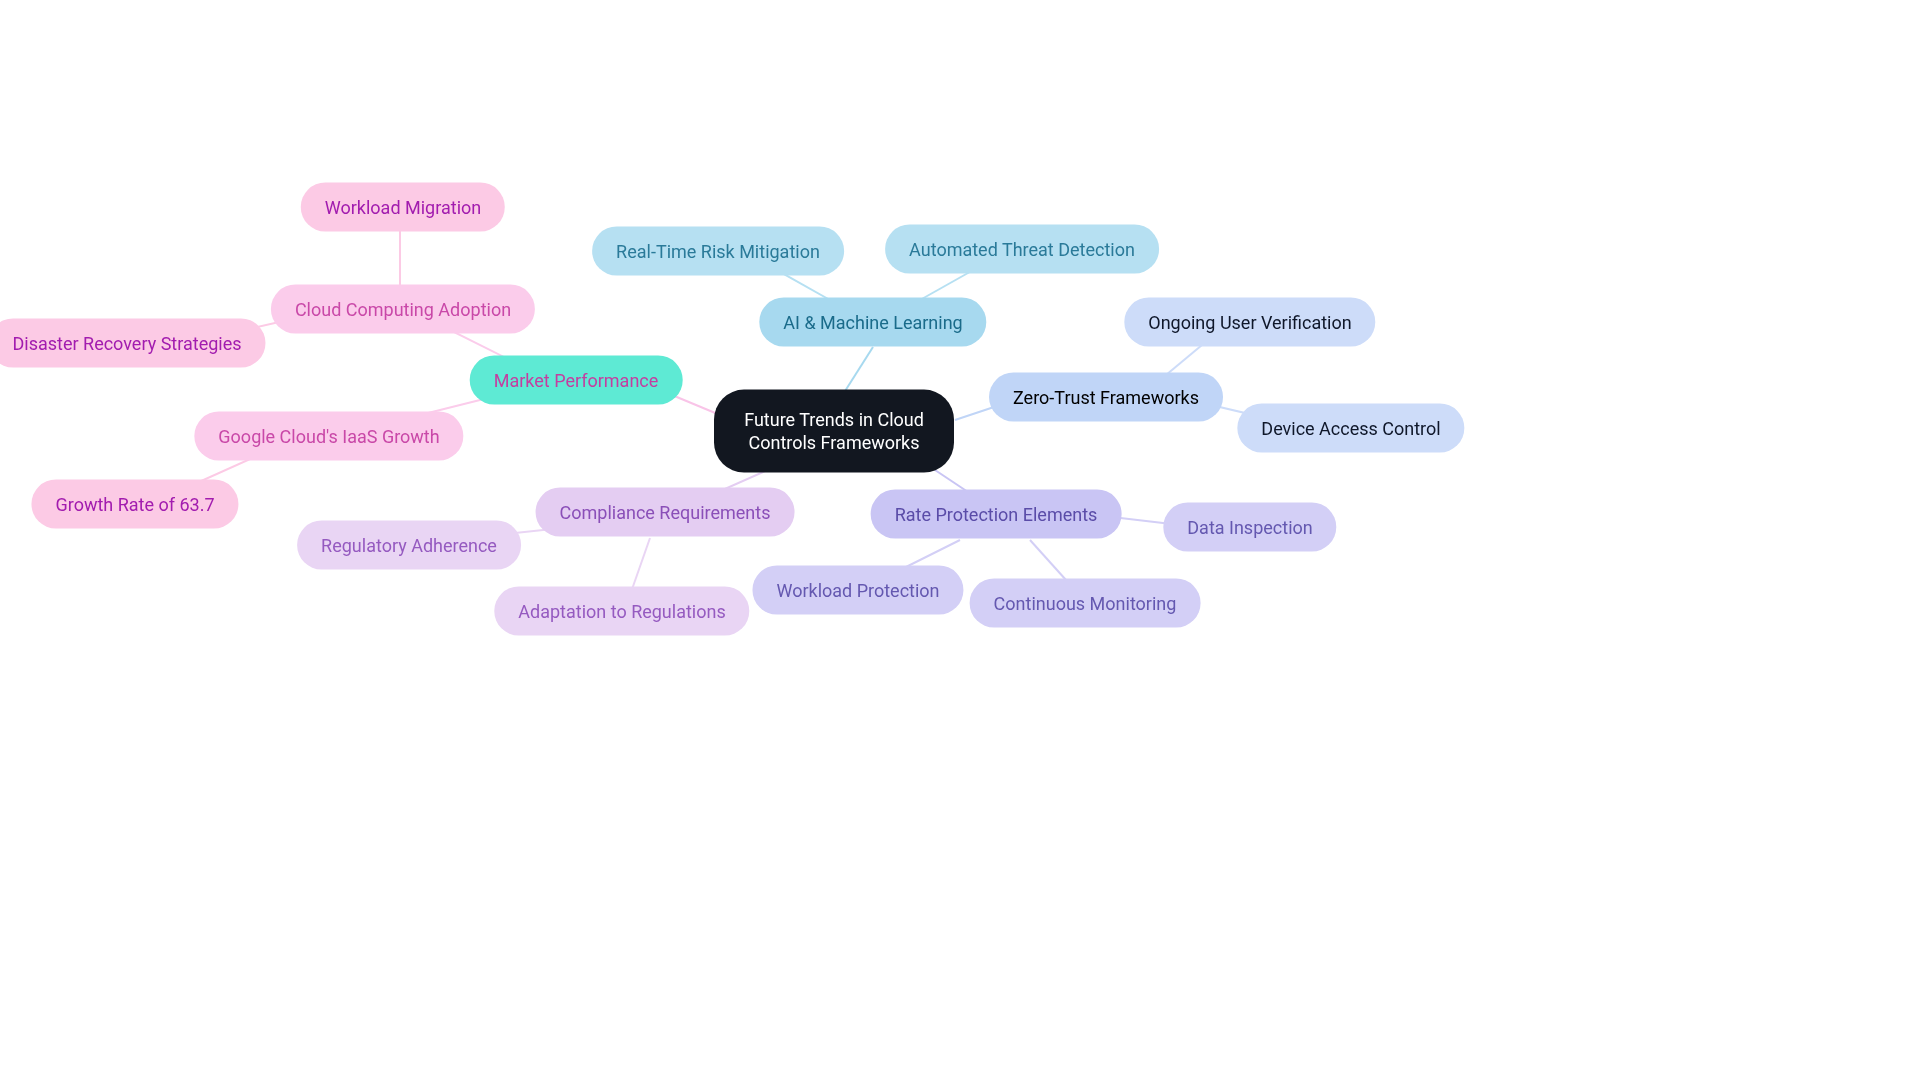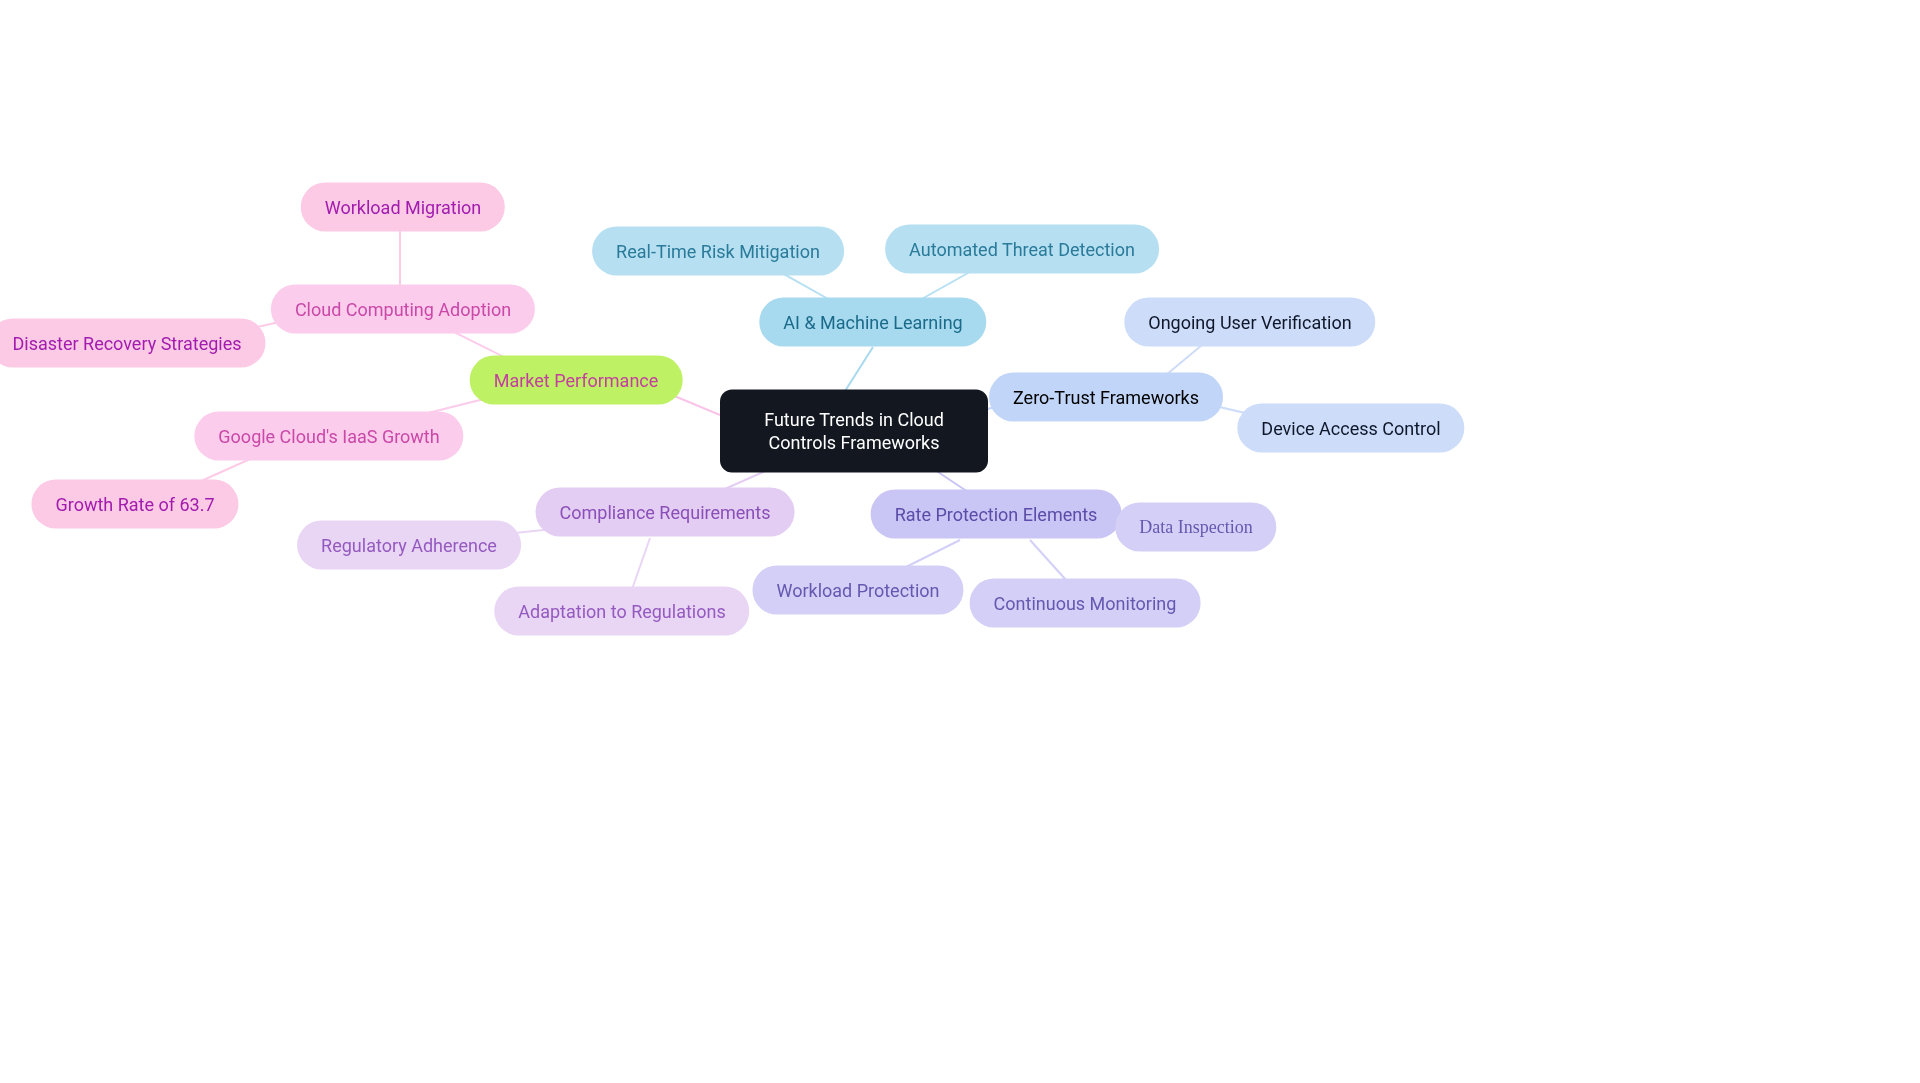"Market Performance" .pink-main { background: #bef264 -> #5eead4 }
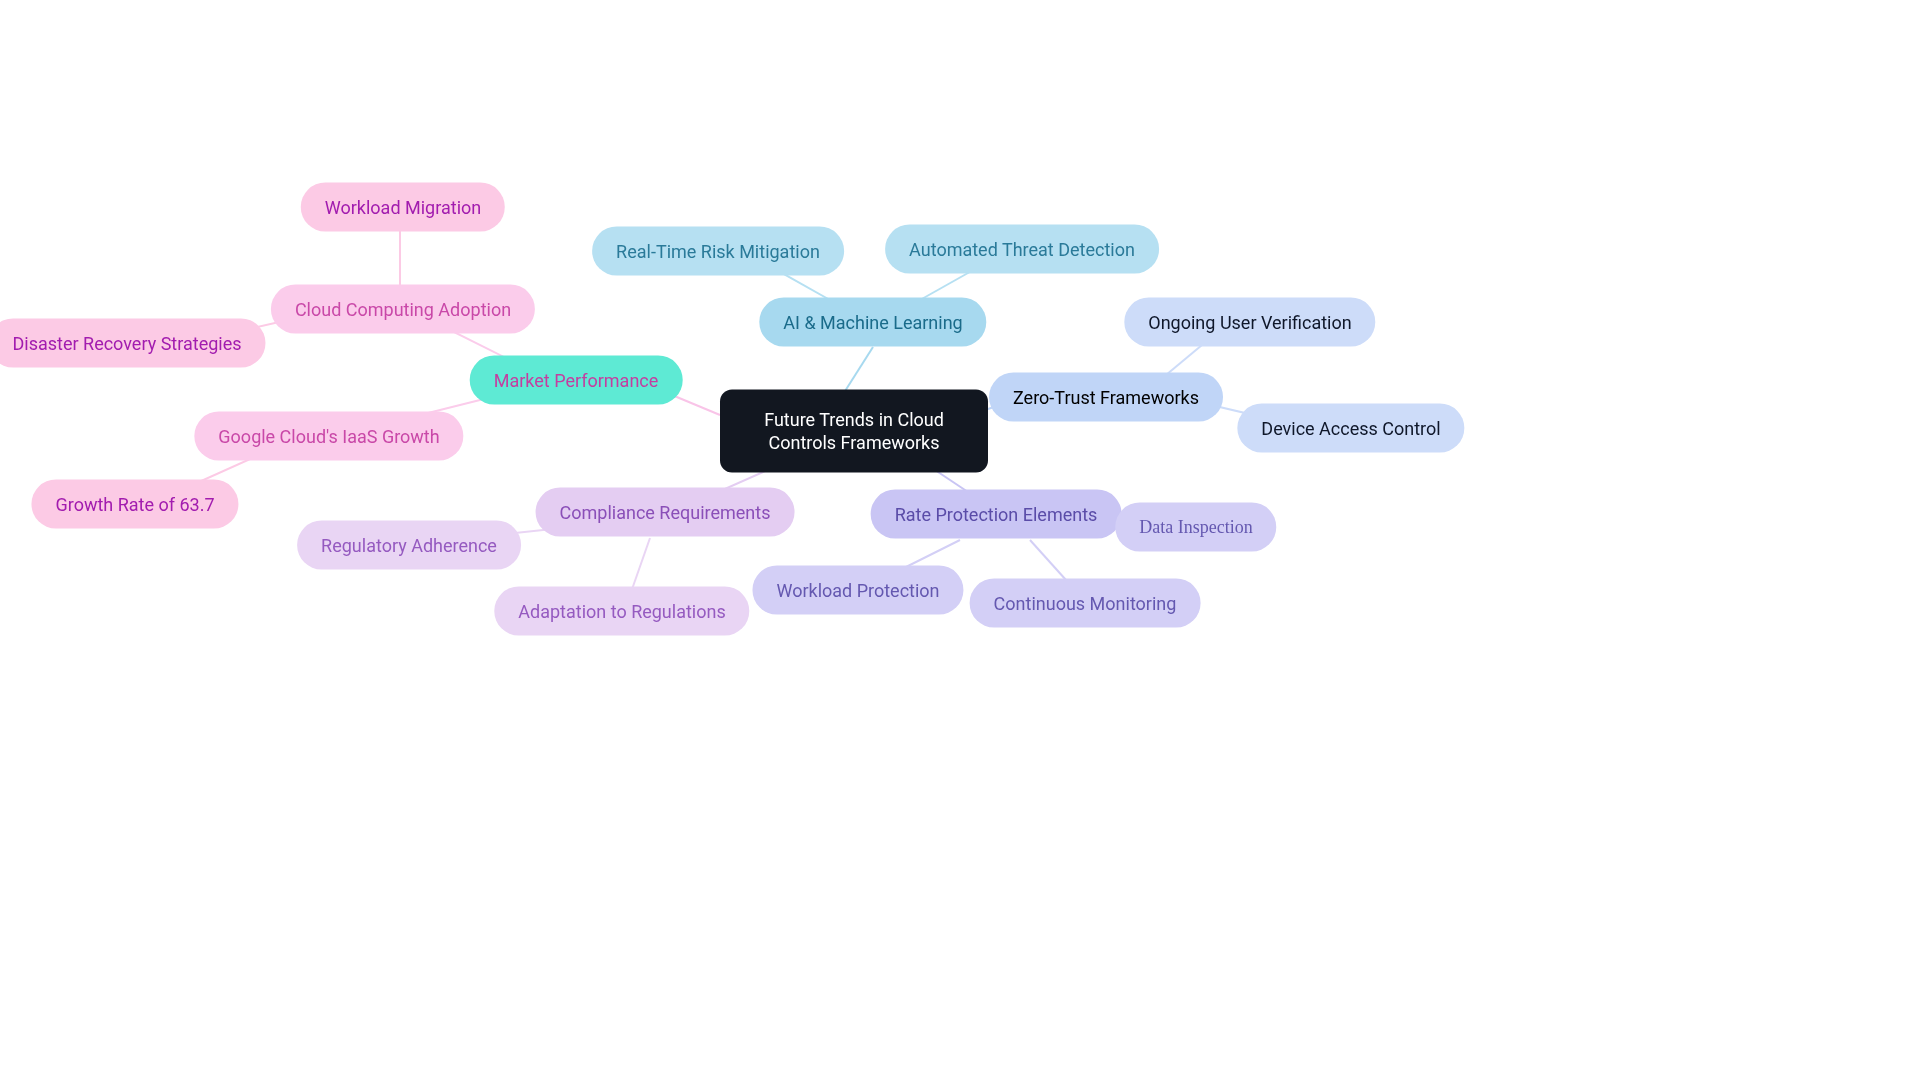"Future Trends in Cloud Controls" .root { border-radius: 12px -> 30px; margin-left: 20px -> none; width: 268px -> 240px }
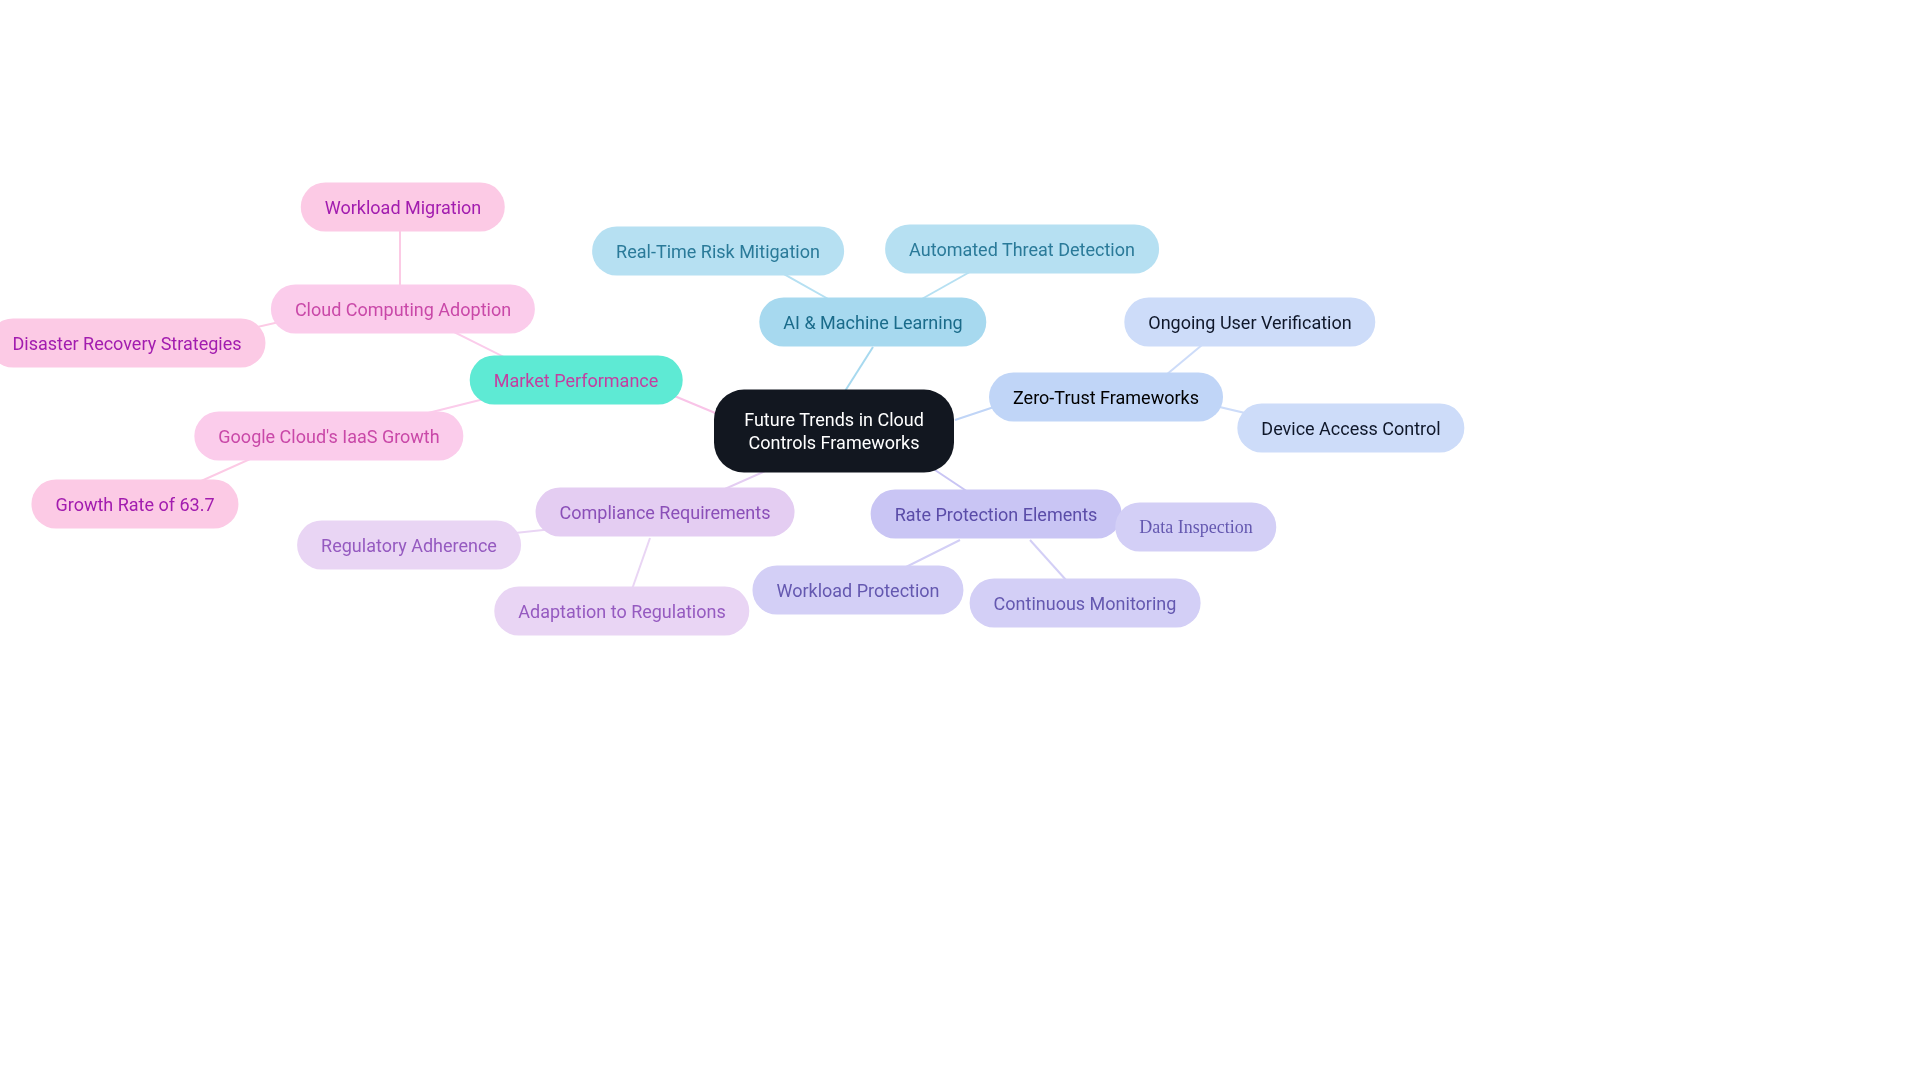"Data Inspection" div.node { font-family: Liberation Serif, serif -> none; left: 1196px -> 1250px }
